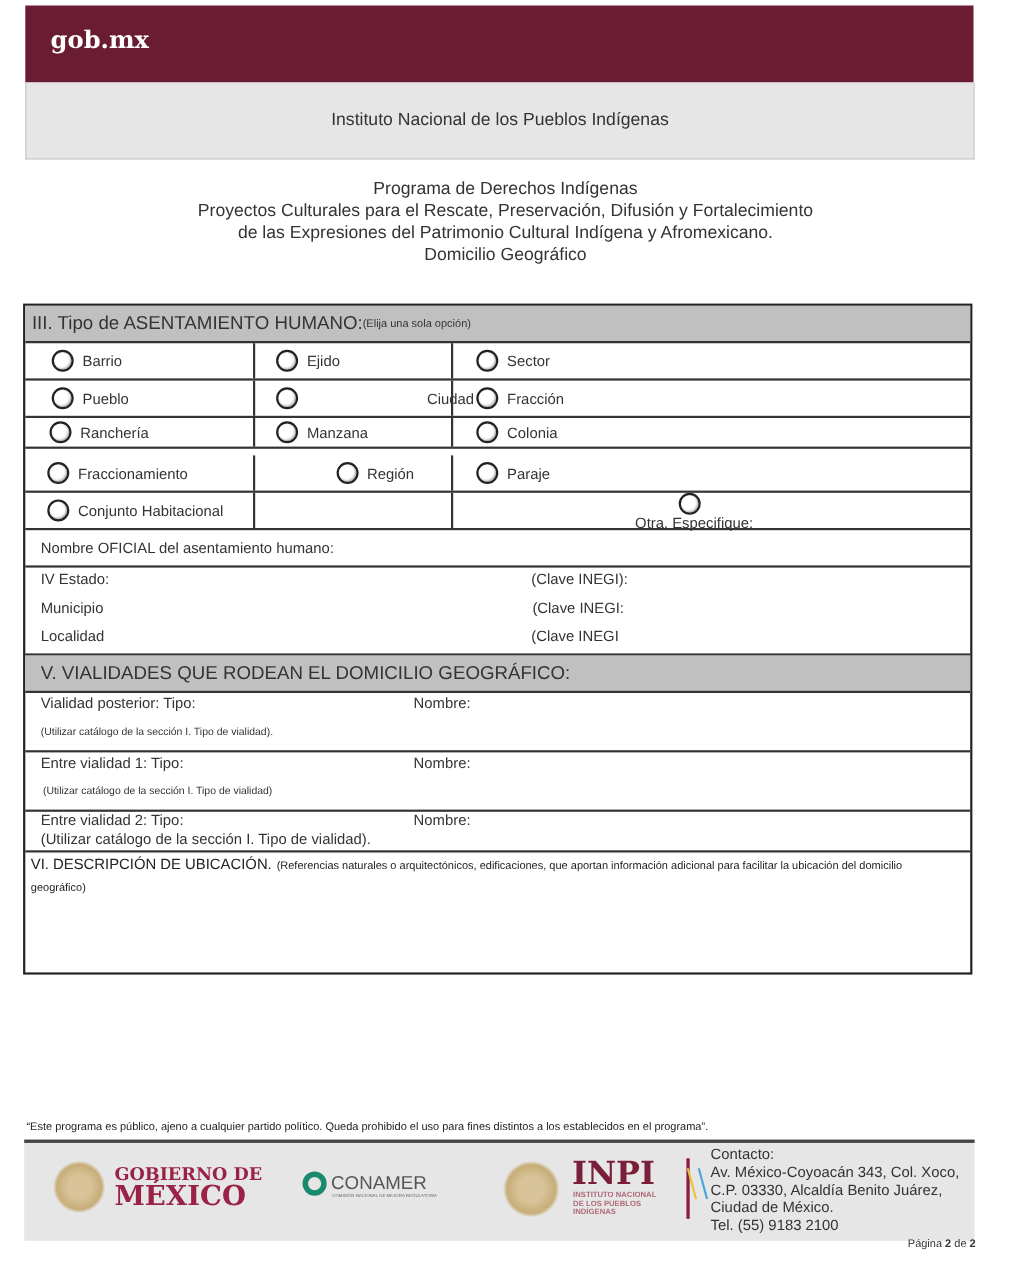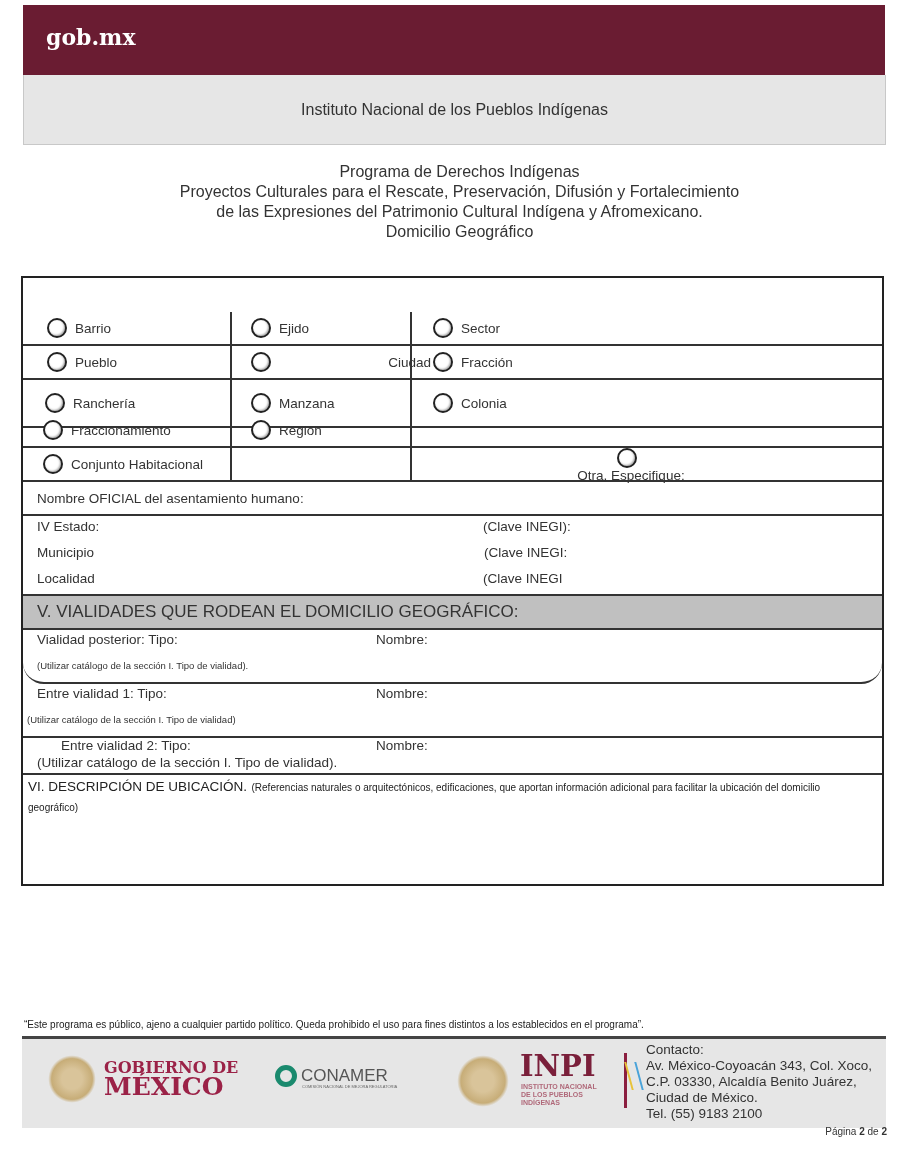"III. Tipo de ASENTAMIENTO HUMANO:" div.row { html: none -> <div> <span>III. Tipo de ASENTAMIENTO HUMANO:</span> <span>(Elija una sola opción)</span> </div> }
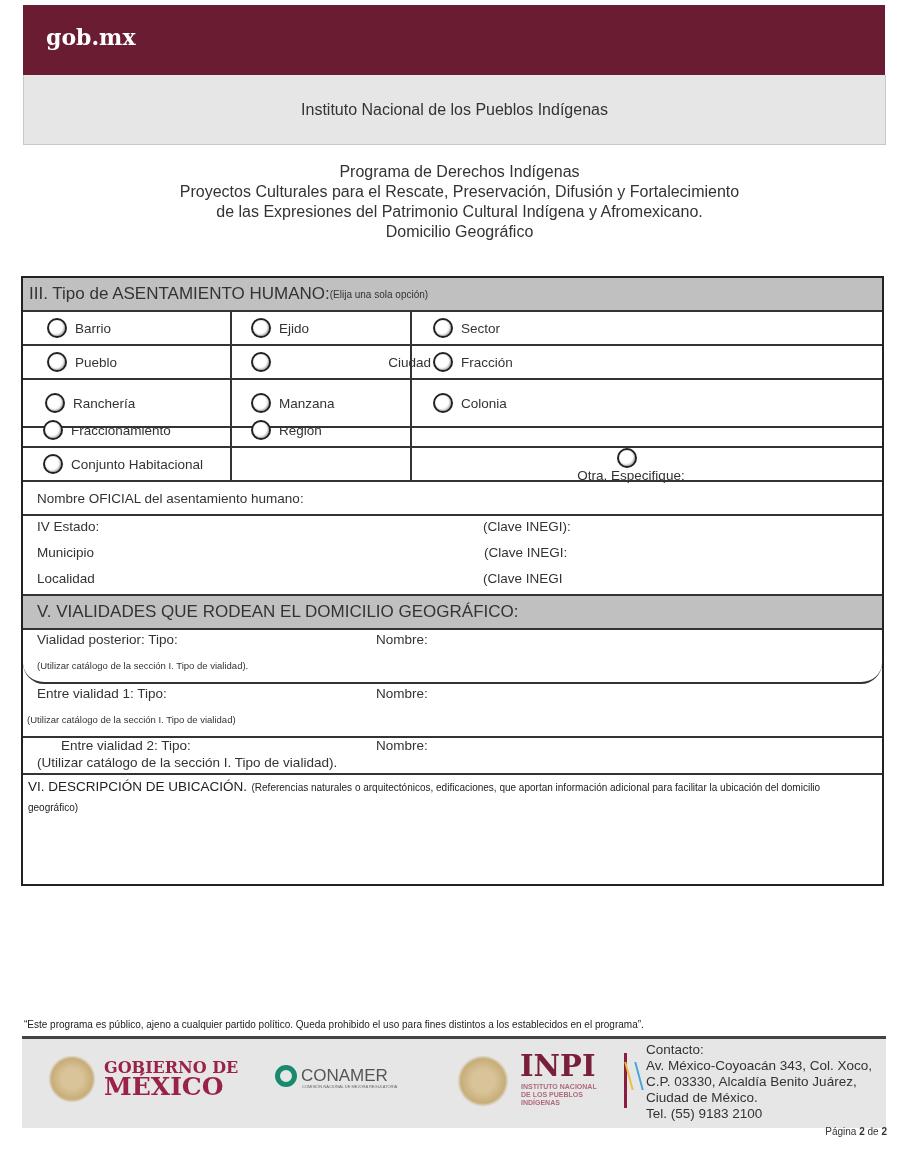"Ranchería" div.row { height: 48px -> 28px }
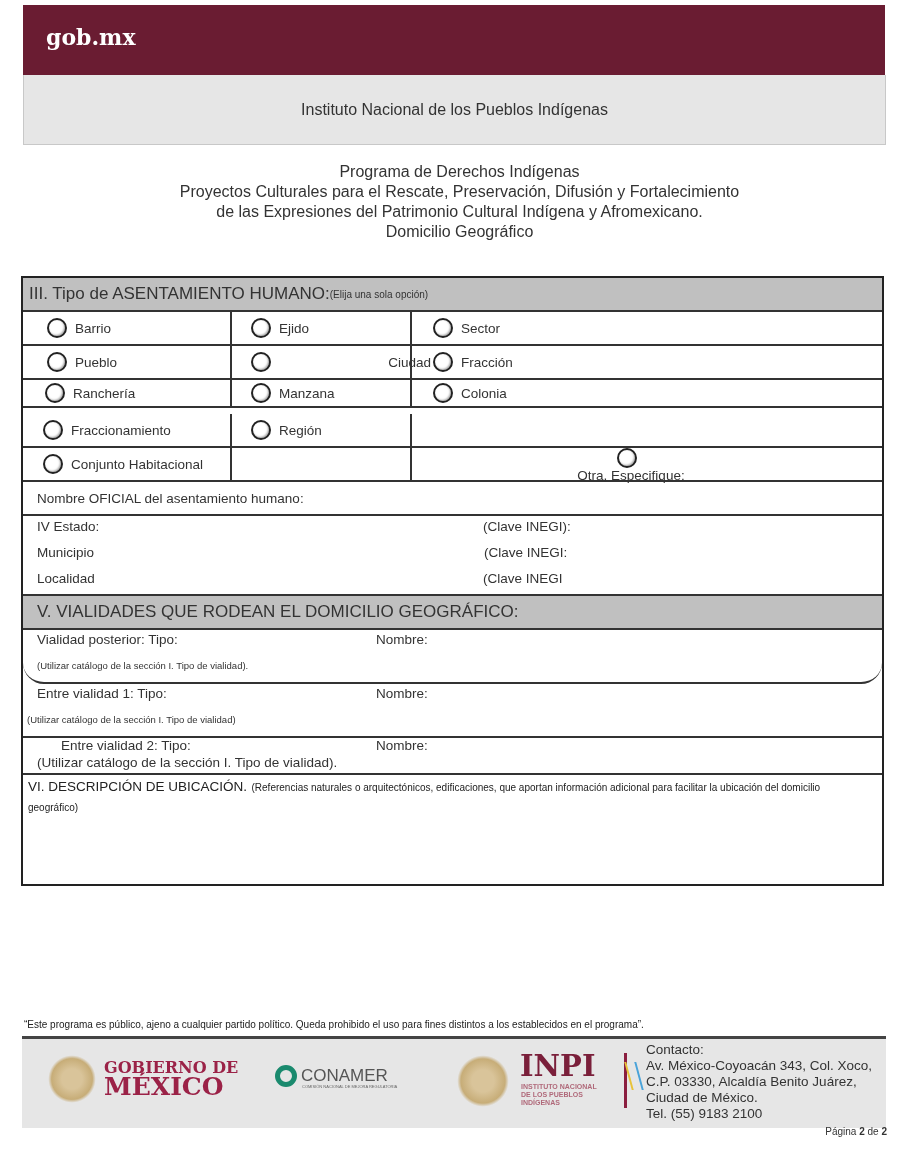"Región" div.cell { justify-content: none -> center }
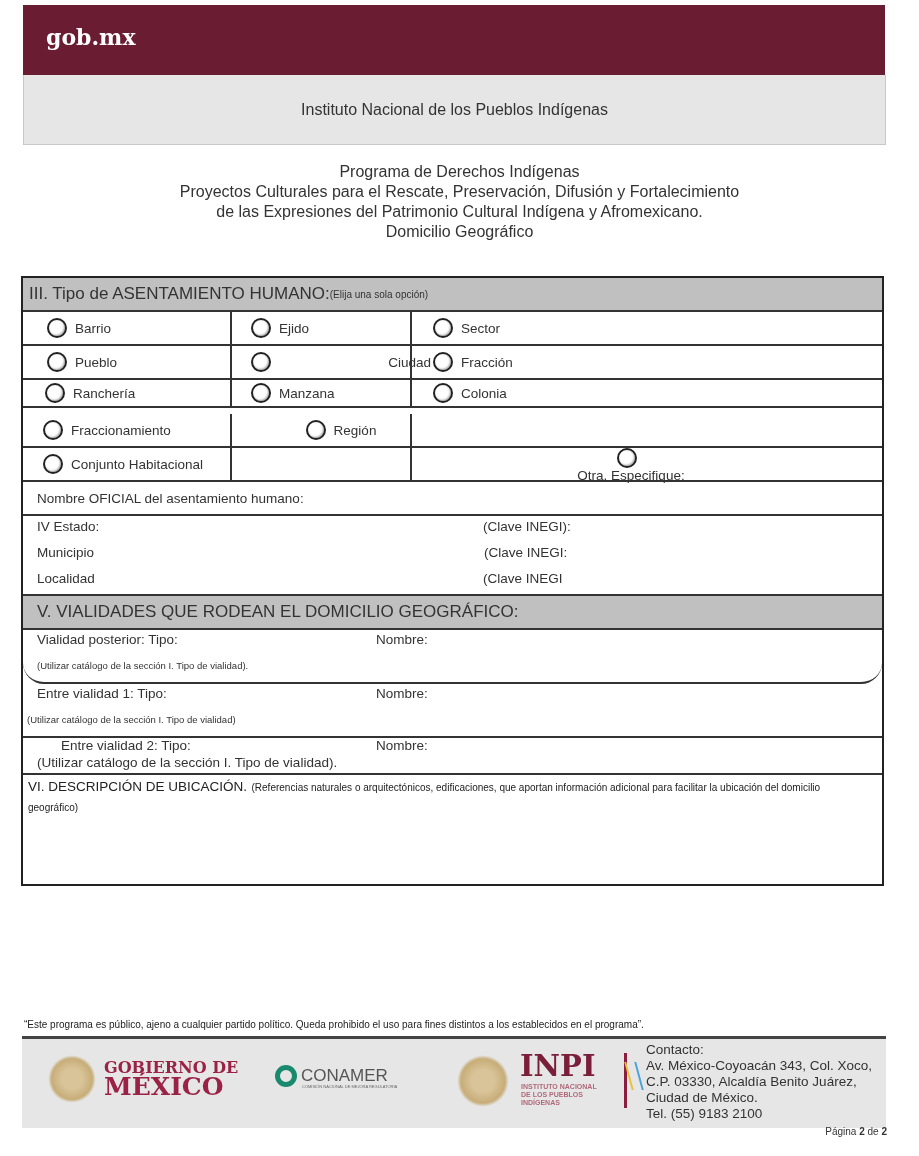"Paraje" div.cell { html: none -> <div> <span></span> <span>Paraje</span> </div> }
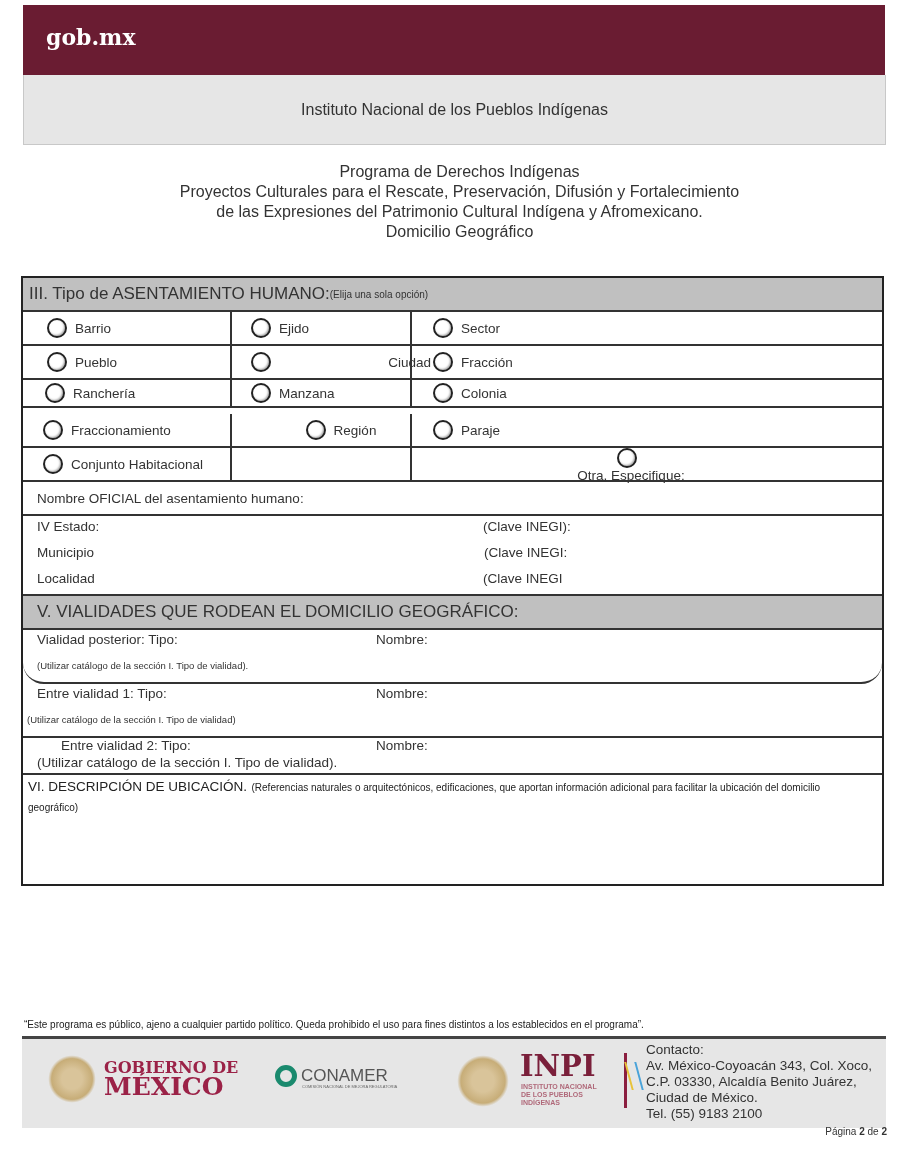"Vialidad posterior: Tipo:" div.row { border-radius: 21px -> none }
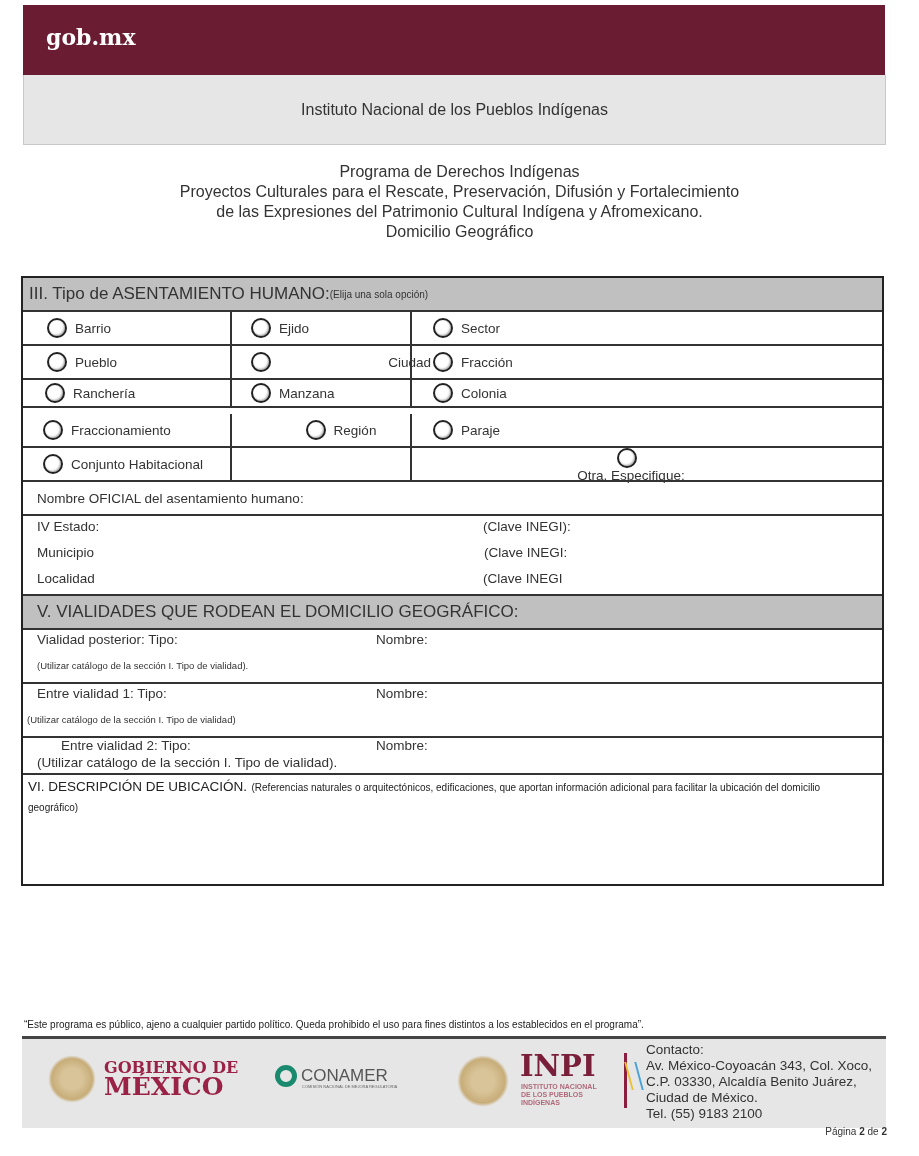"(Utilizar catálogo de la sección I. Tipo de vialidad)" div.abs { left: 4px -> 16px }
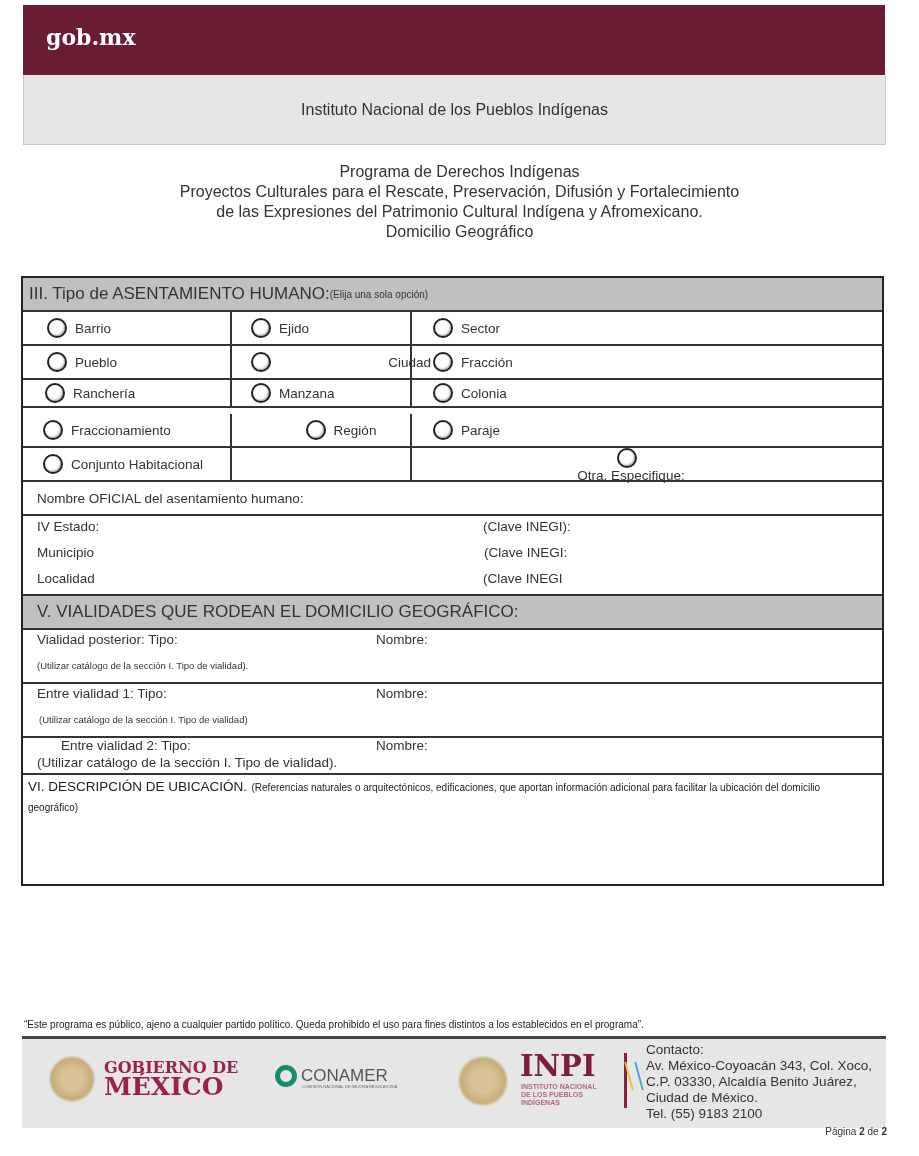"Entre vialidad 2: Tipo:" div.abs { margin-left: 24px -> none }
